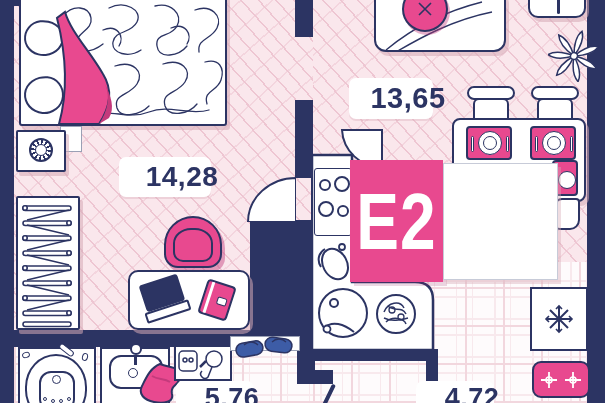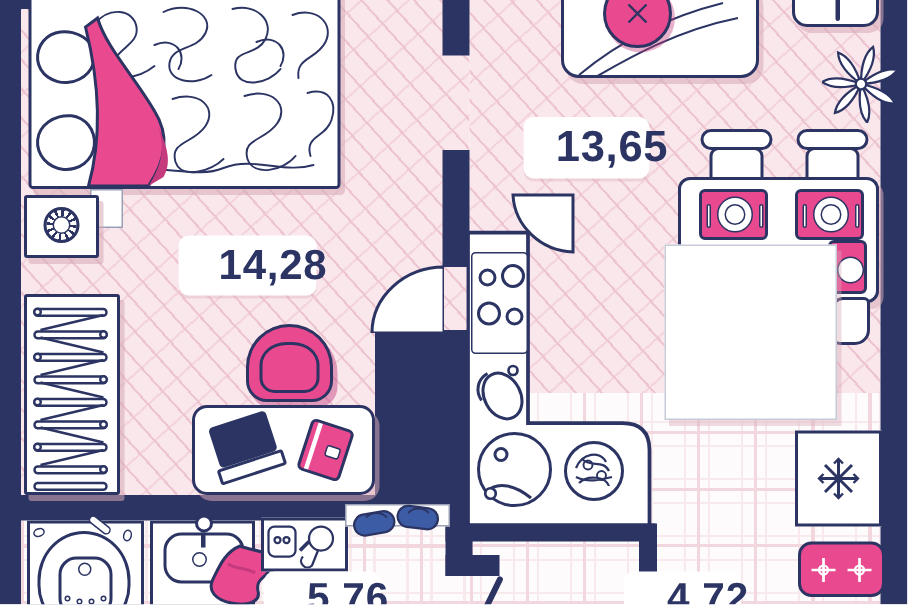"E2" div { html: none -> <div> <span>E2</span> </div> }
